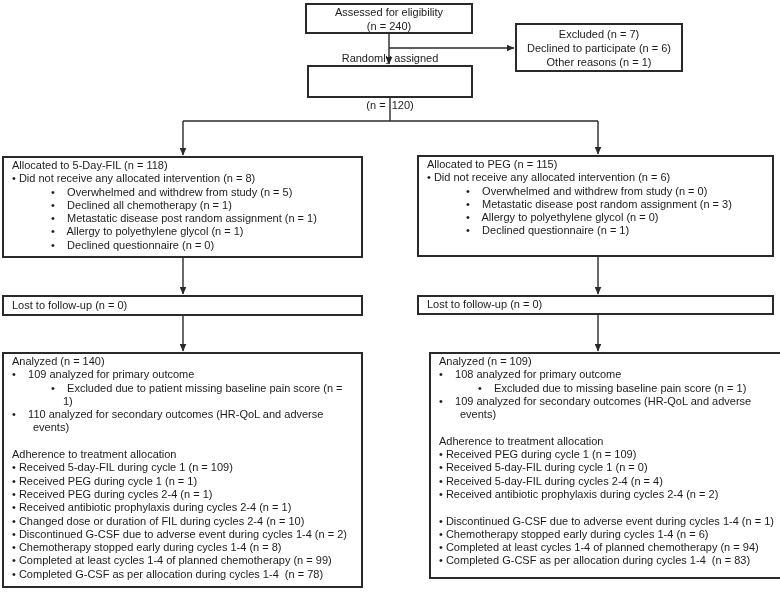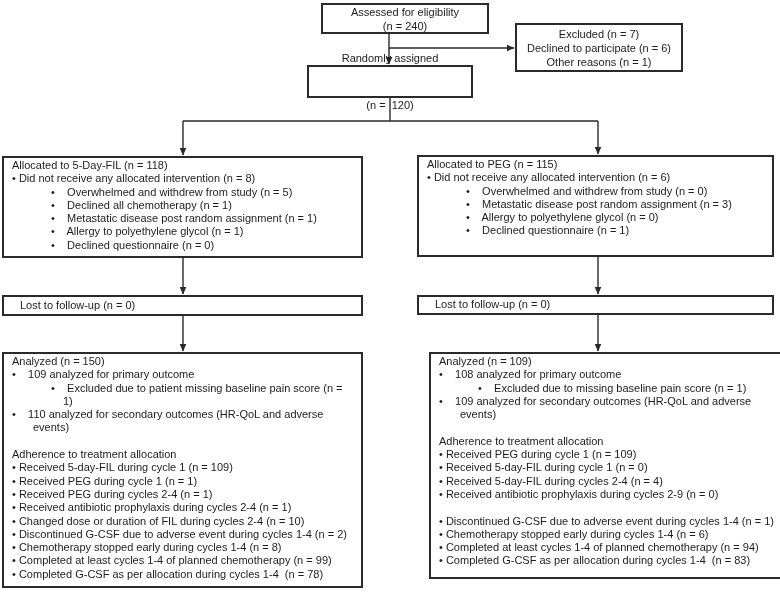"Assessed for eligibility" #assessed { margin-left: 16px -> none }
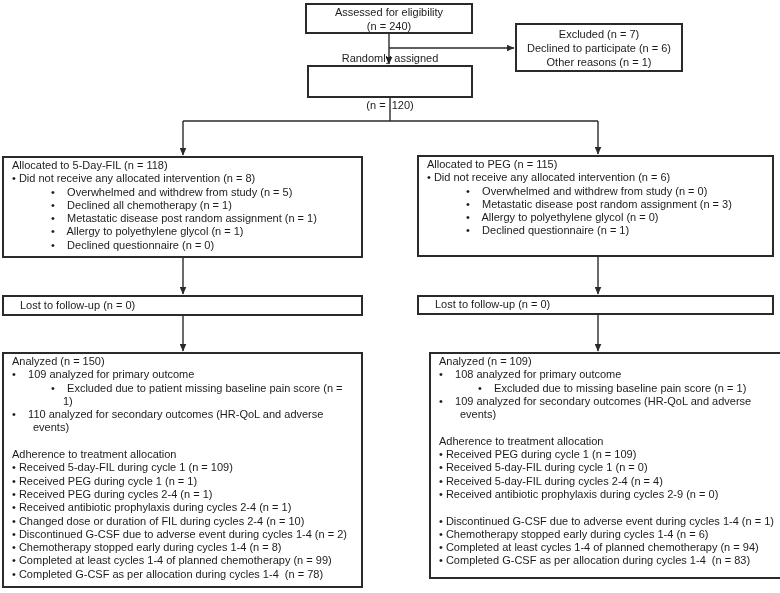"Lost to follow-up (n =" .vcenter { padding-left: 16px -> 8px }
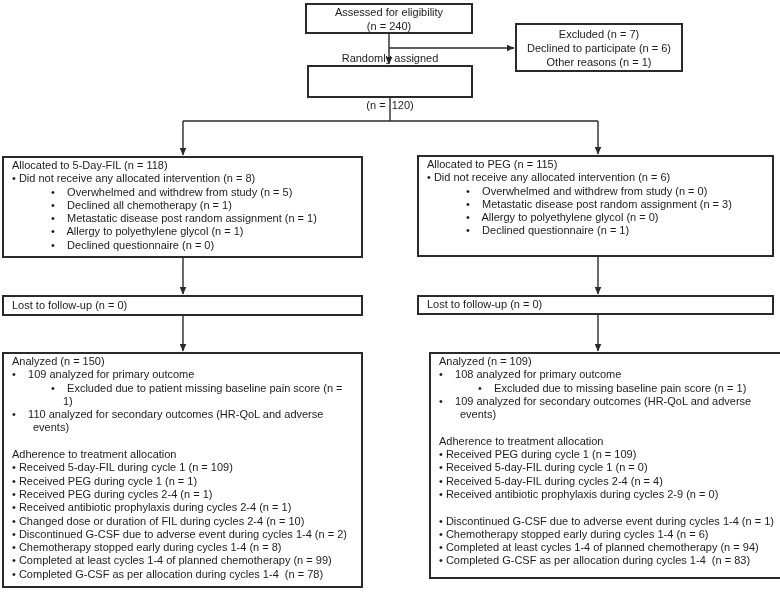"Analyzed (n = 150)" div.ln { text: 150 -> 140 }
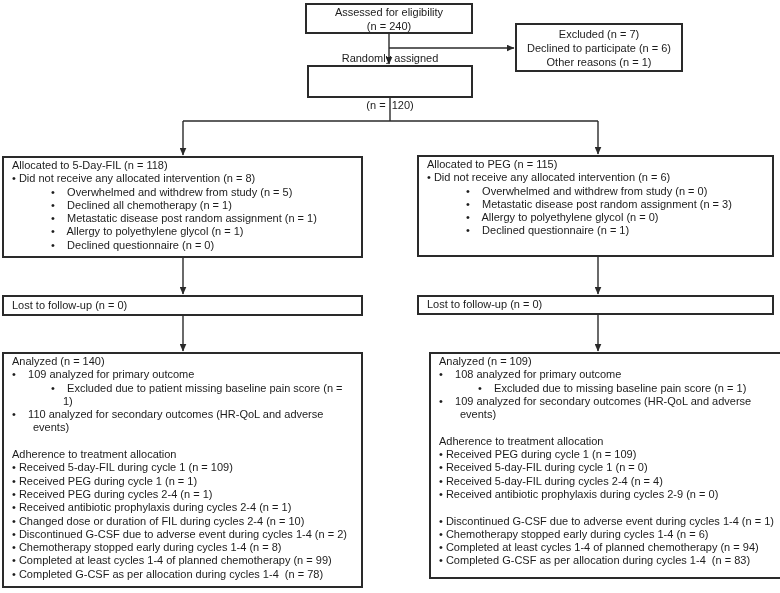"• Received antibiotic prophylaxis during cycles 2-9" div.ln { text: 2-9 (n = 0 -> 2-4 (n = 2 }
